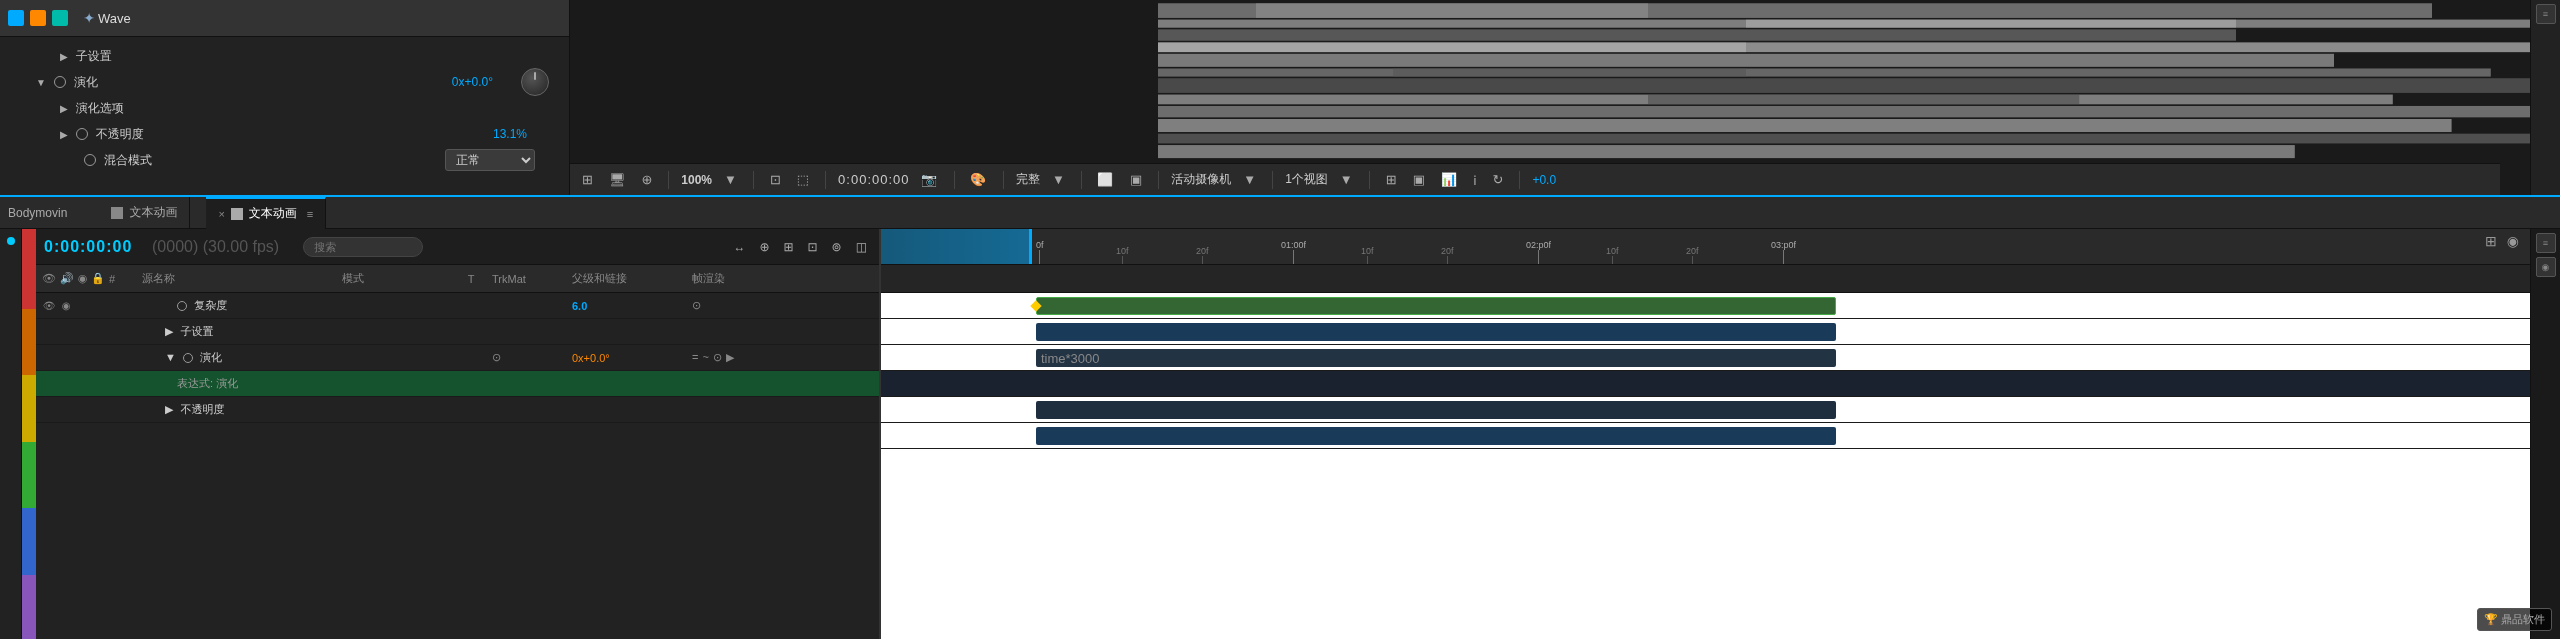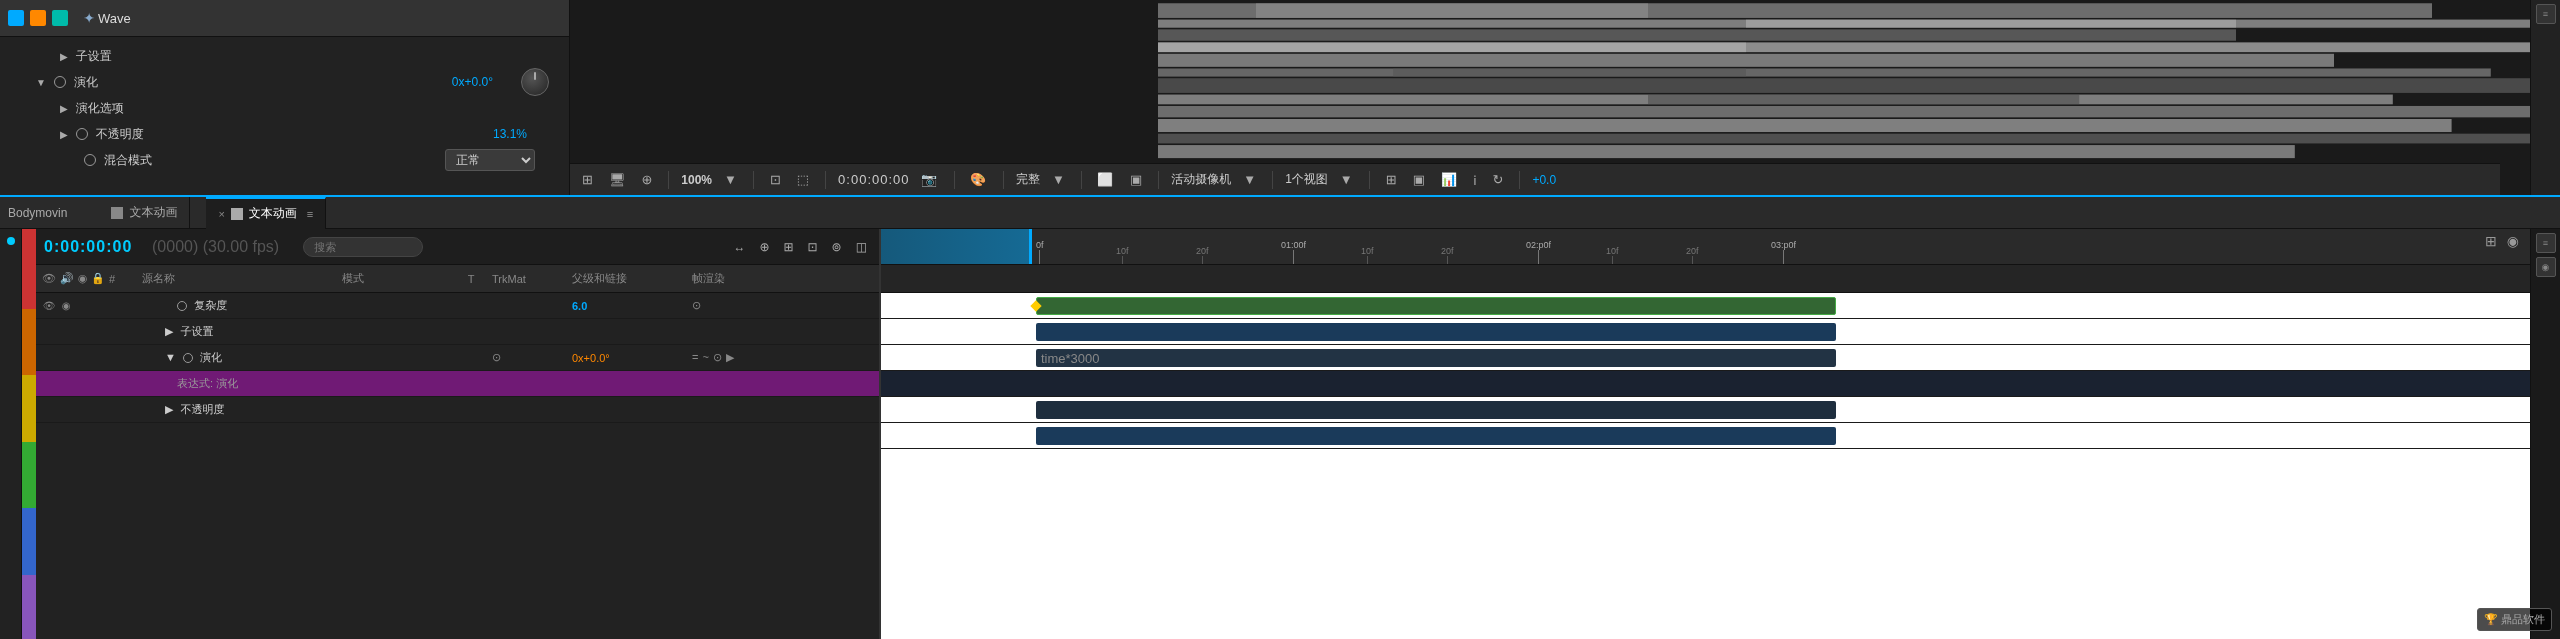"表达式: 演化" div.layer-row { background: #701a75 -> #14532d }
